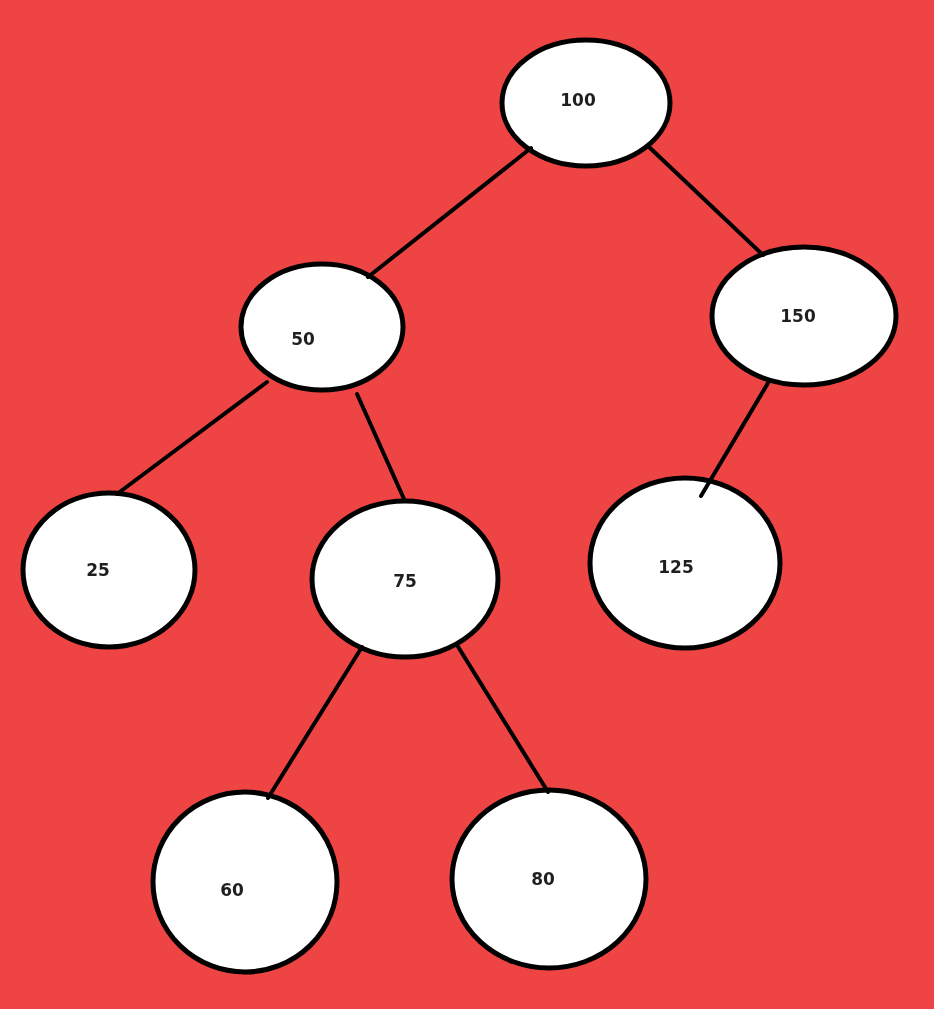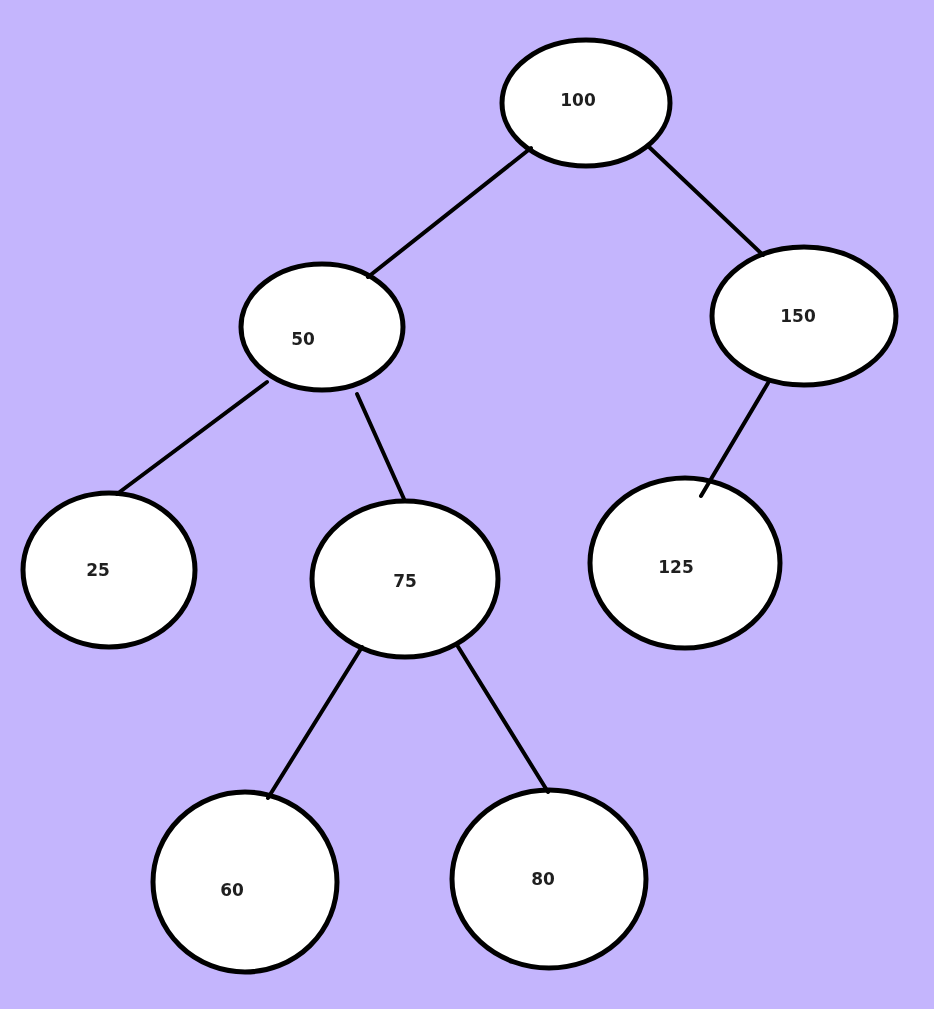"100" .canvas { background: #c4b5fd -> #ef4444 }
